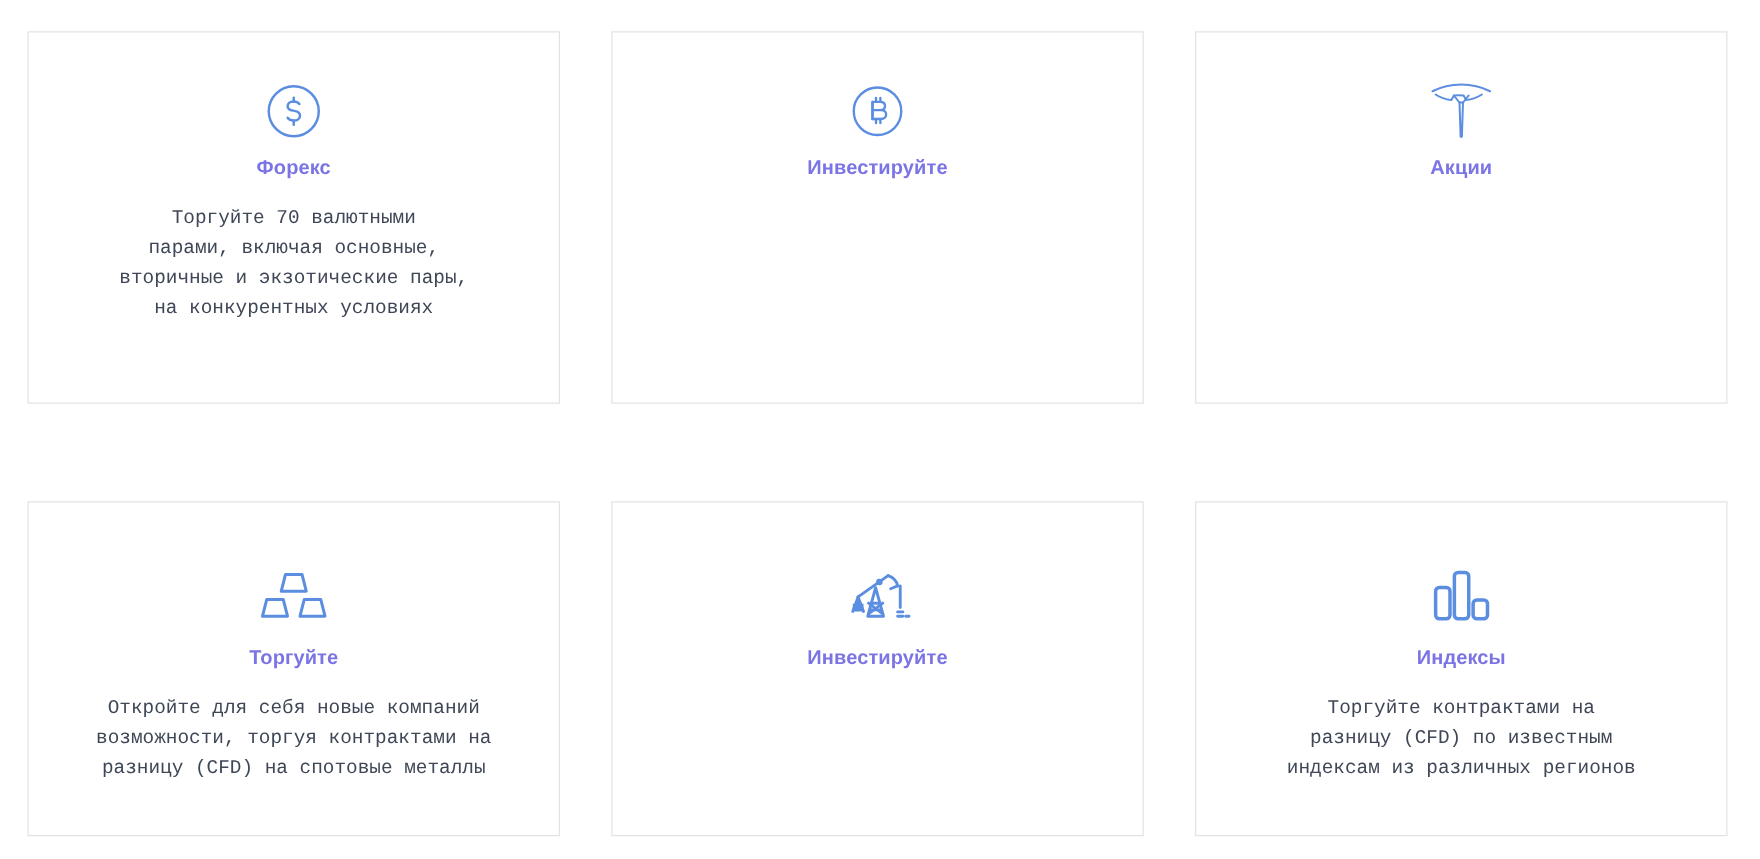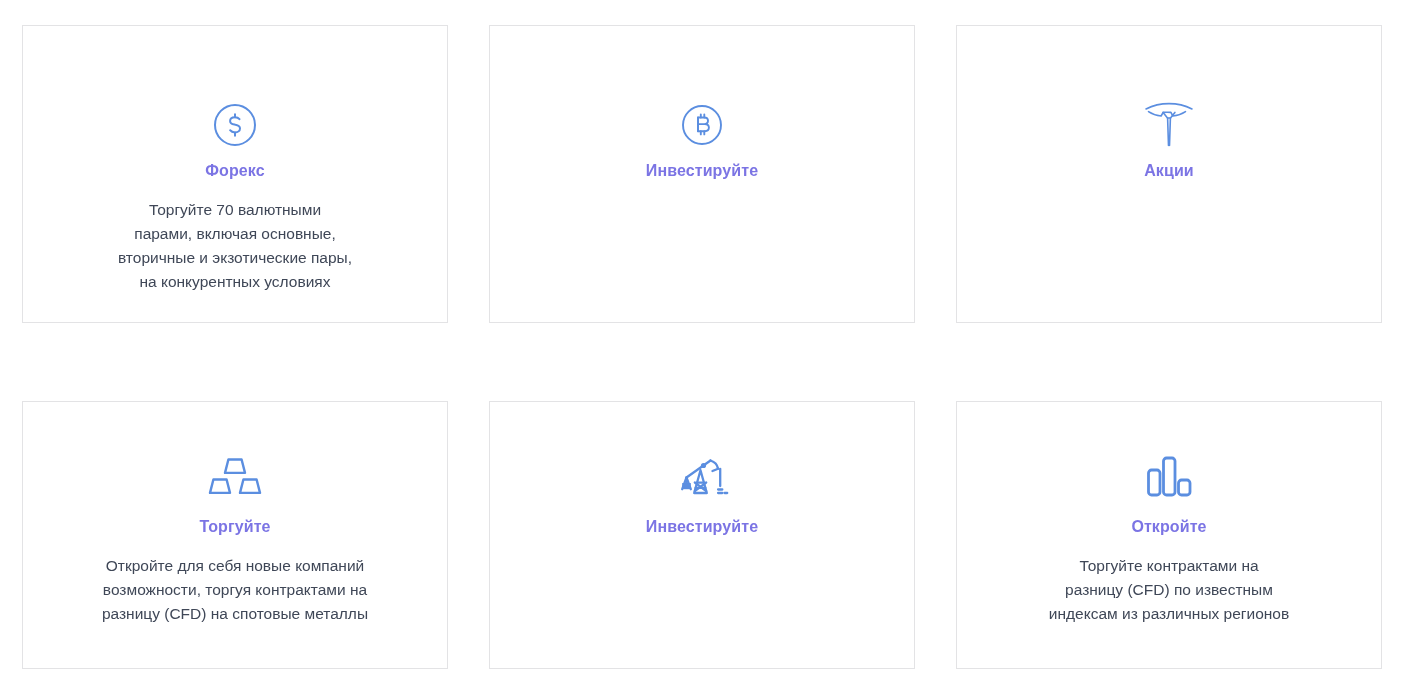"Форекс" .market-card { padding-top: 68px -> 32px }
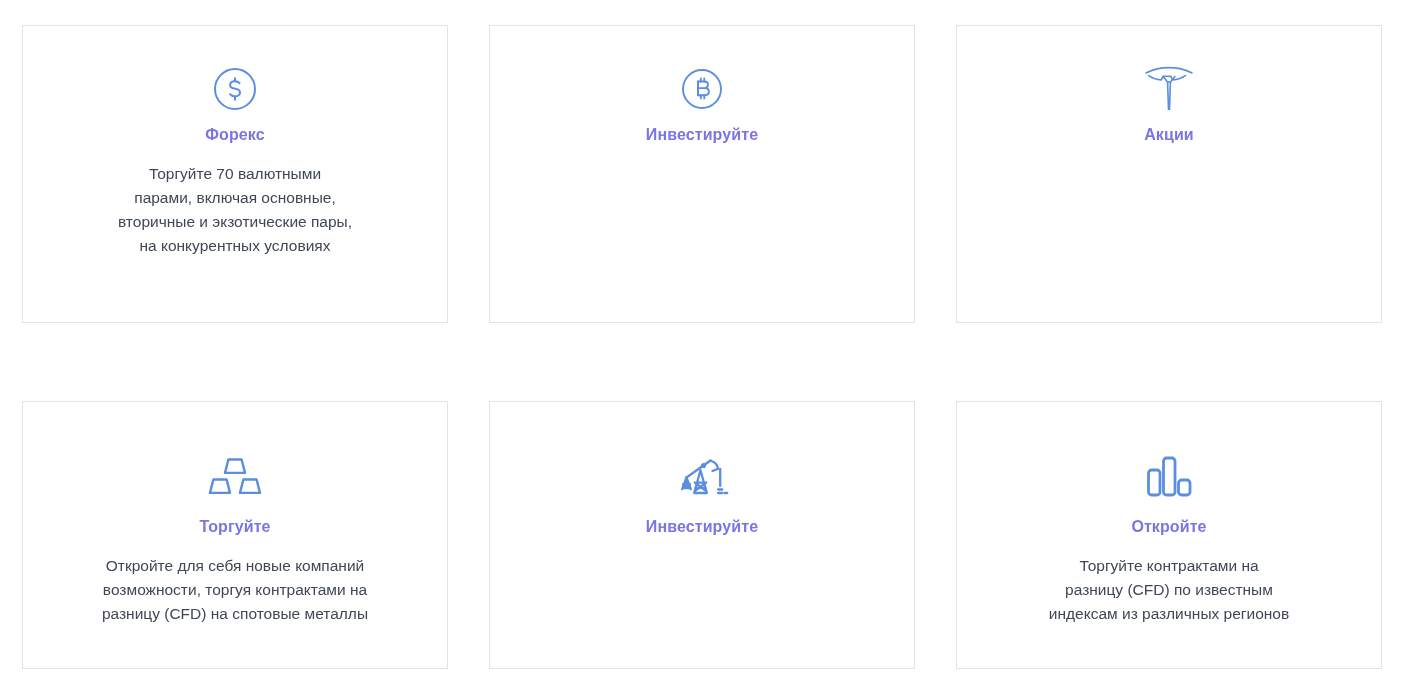"Торгуйте 70 валютными" .card-text { font-family: none -> Liberation Mono, monospace }
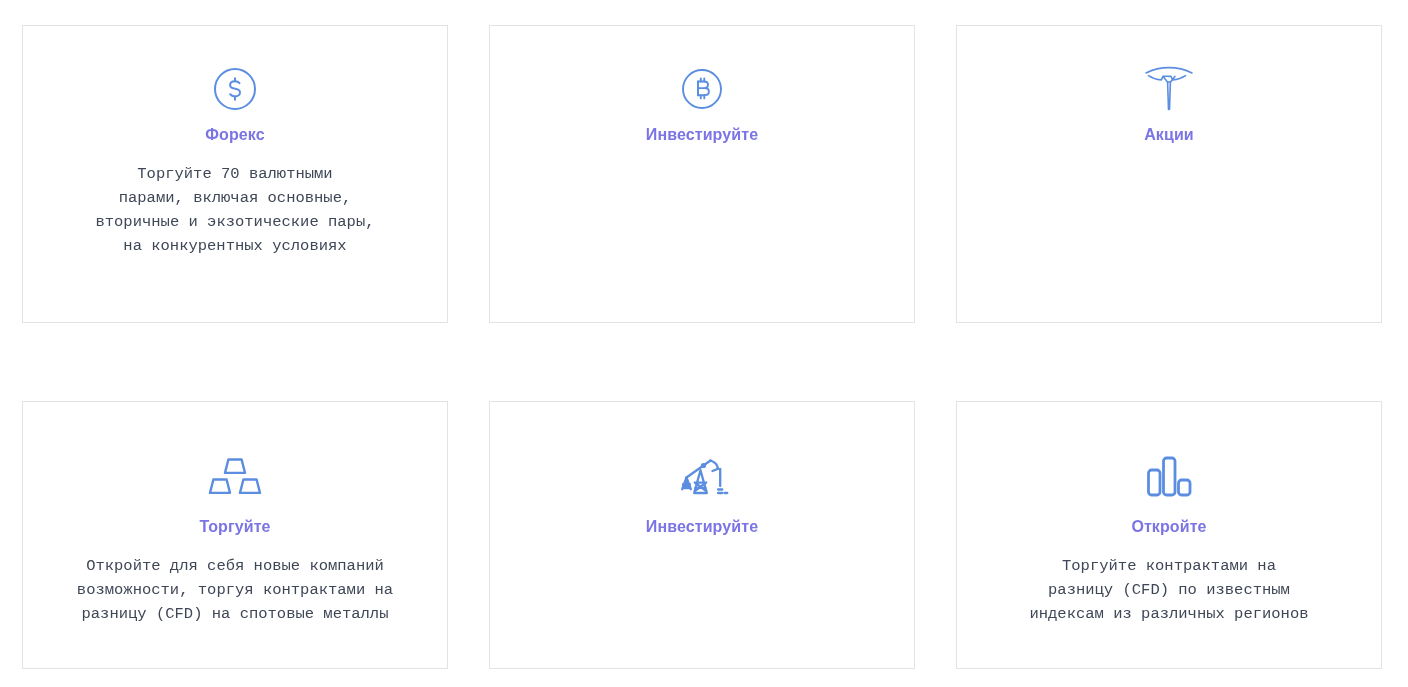"Откройте" div.card-title { text: Откройте -> Индексы }
